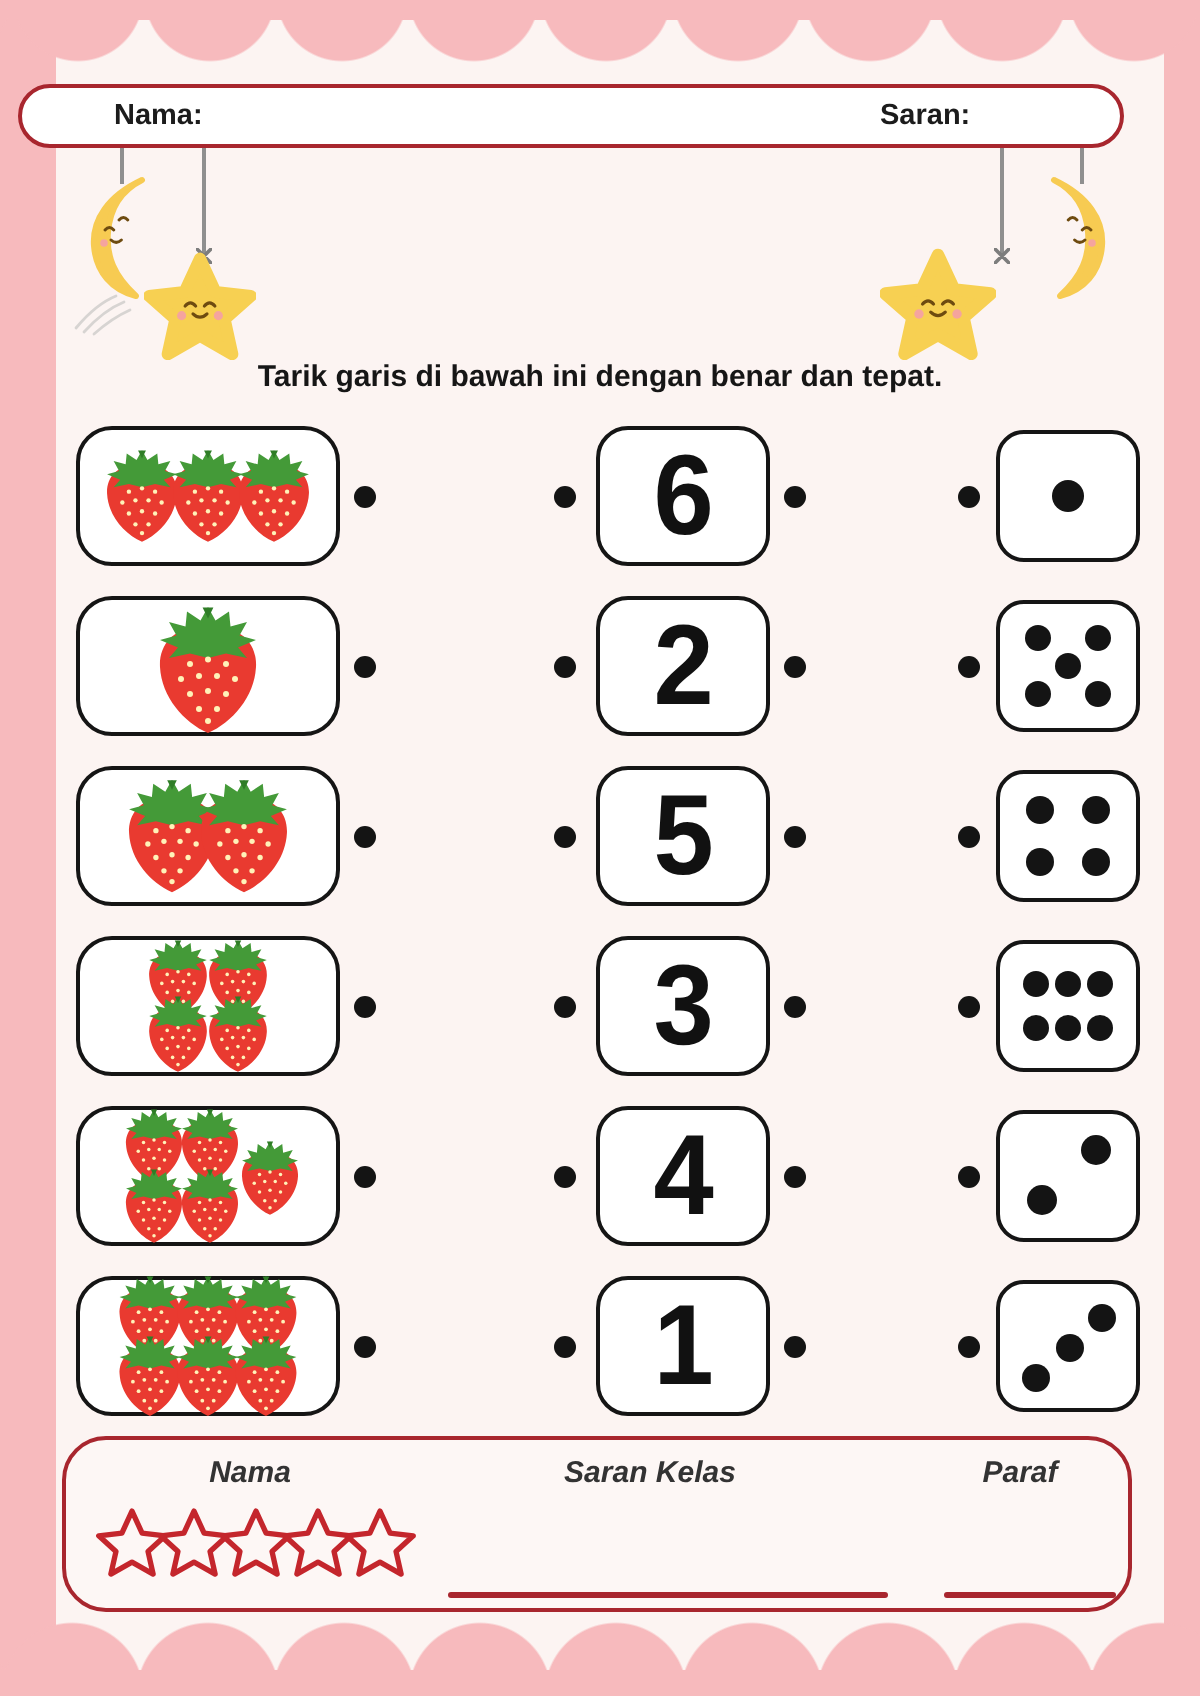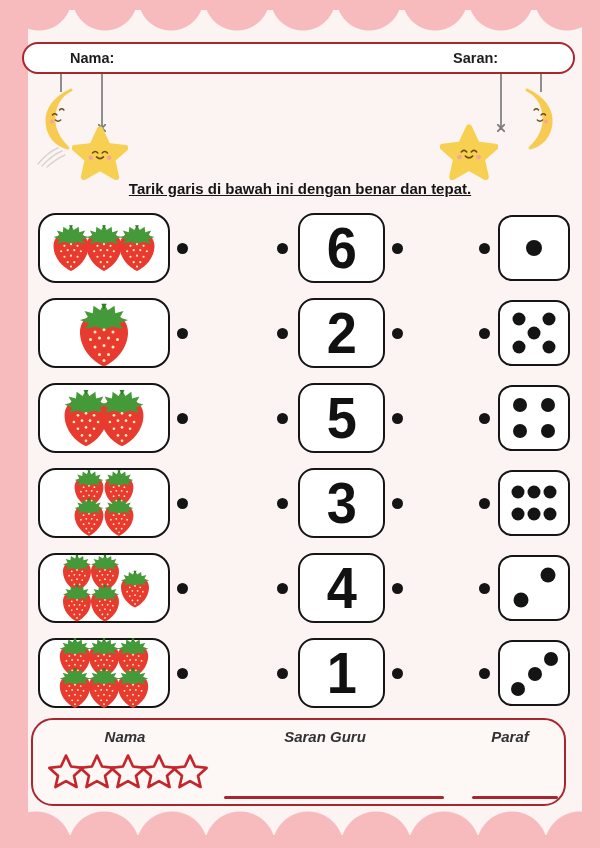"Nama:" .name-bar { left: 22px -> 9px }
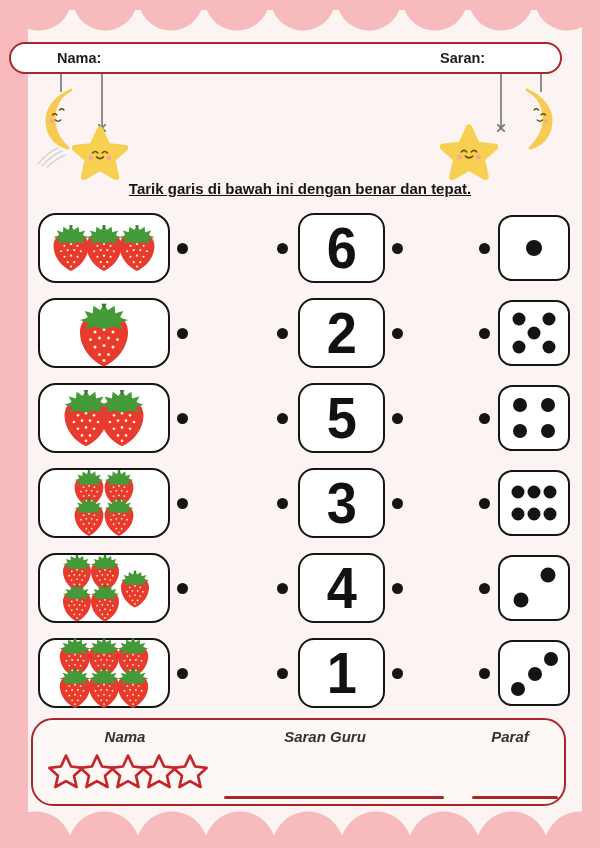"Tarik garis di bawah ini" .instruction { text-decoration: underline -> none }
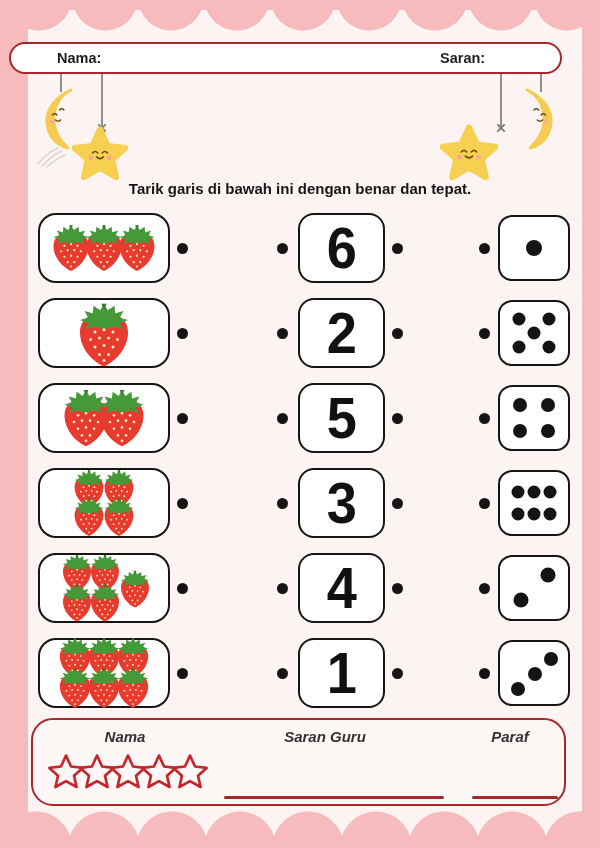"Saran Guru" span.flabel { text: Guru -> Kelas }
